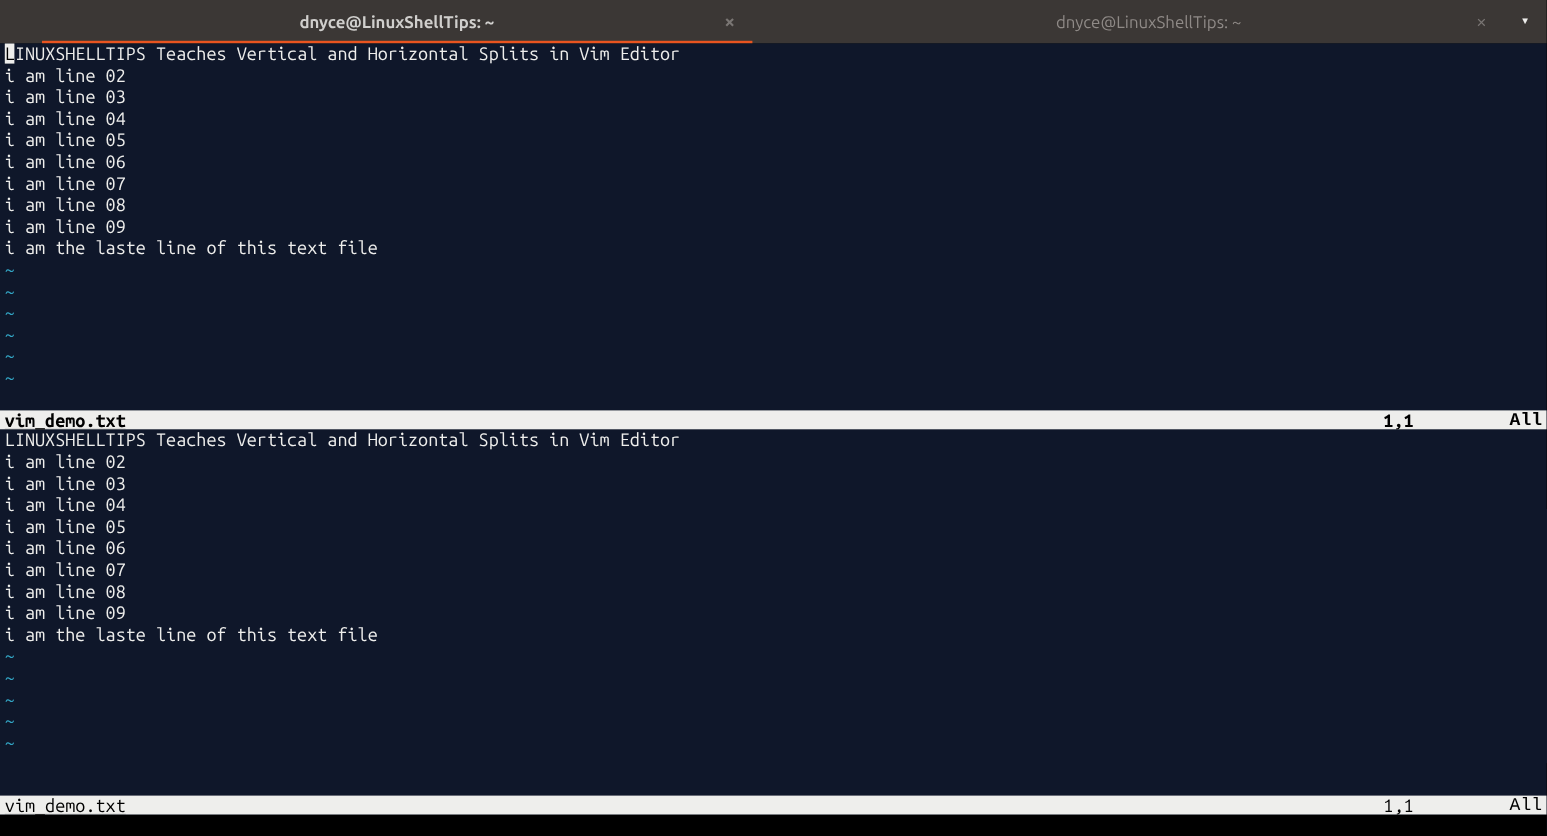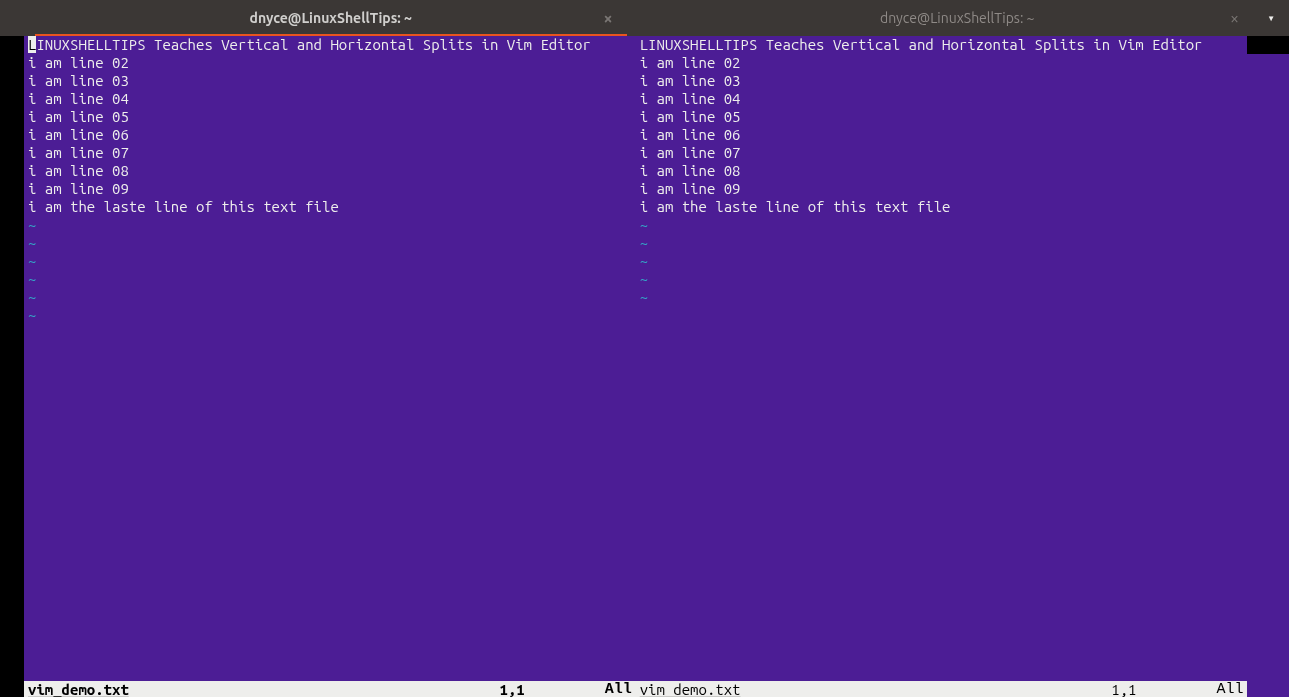"LINUXSHELLTIPS Teaches Vertical and" .vim-area { background: #4c1d95 -> #0f172a; flex-direction: row -> column; margin-left: 24px -> none }
